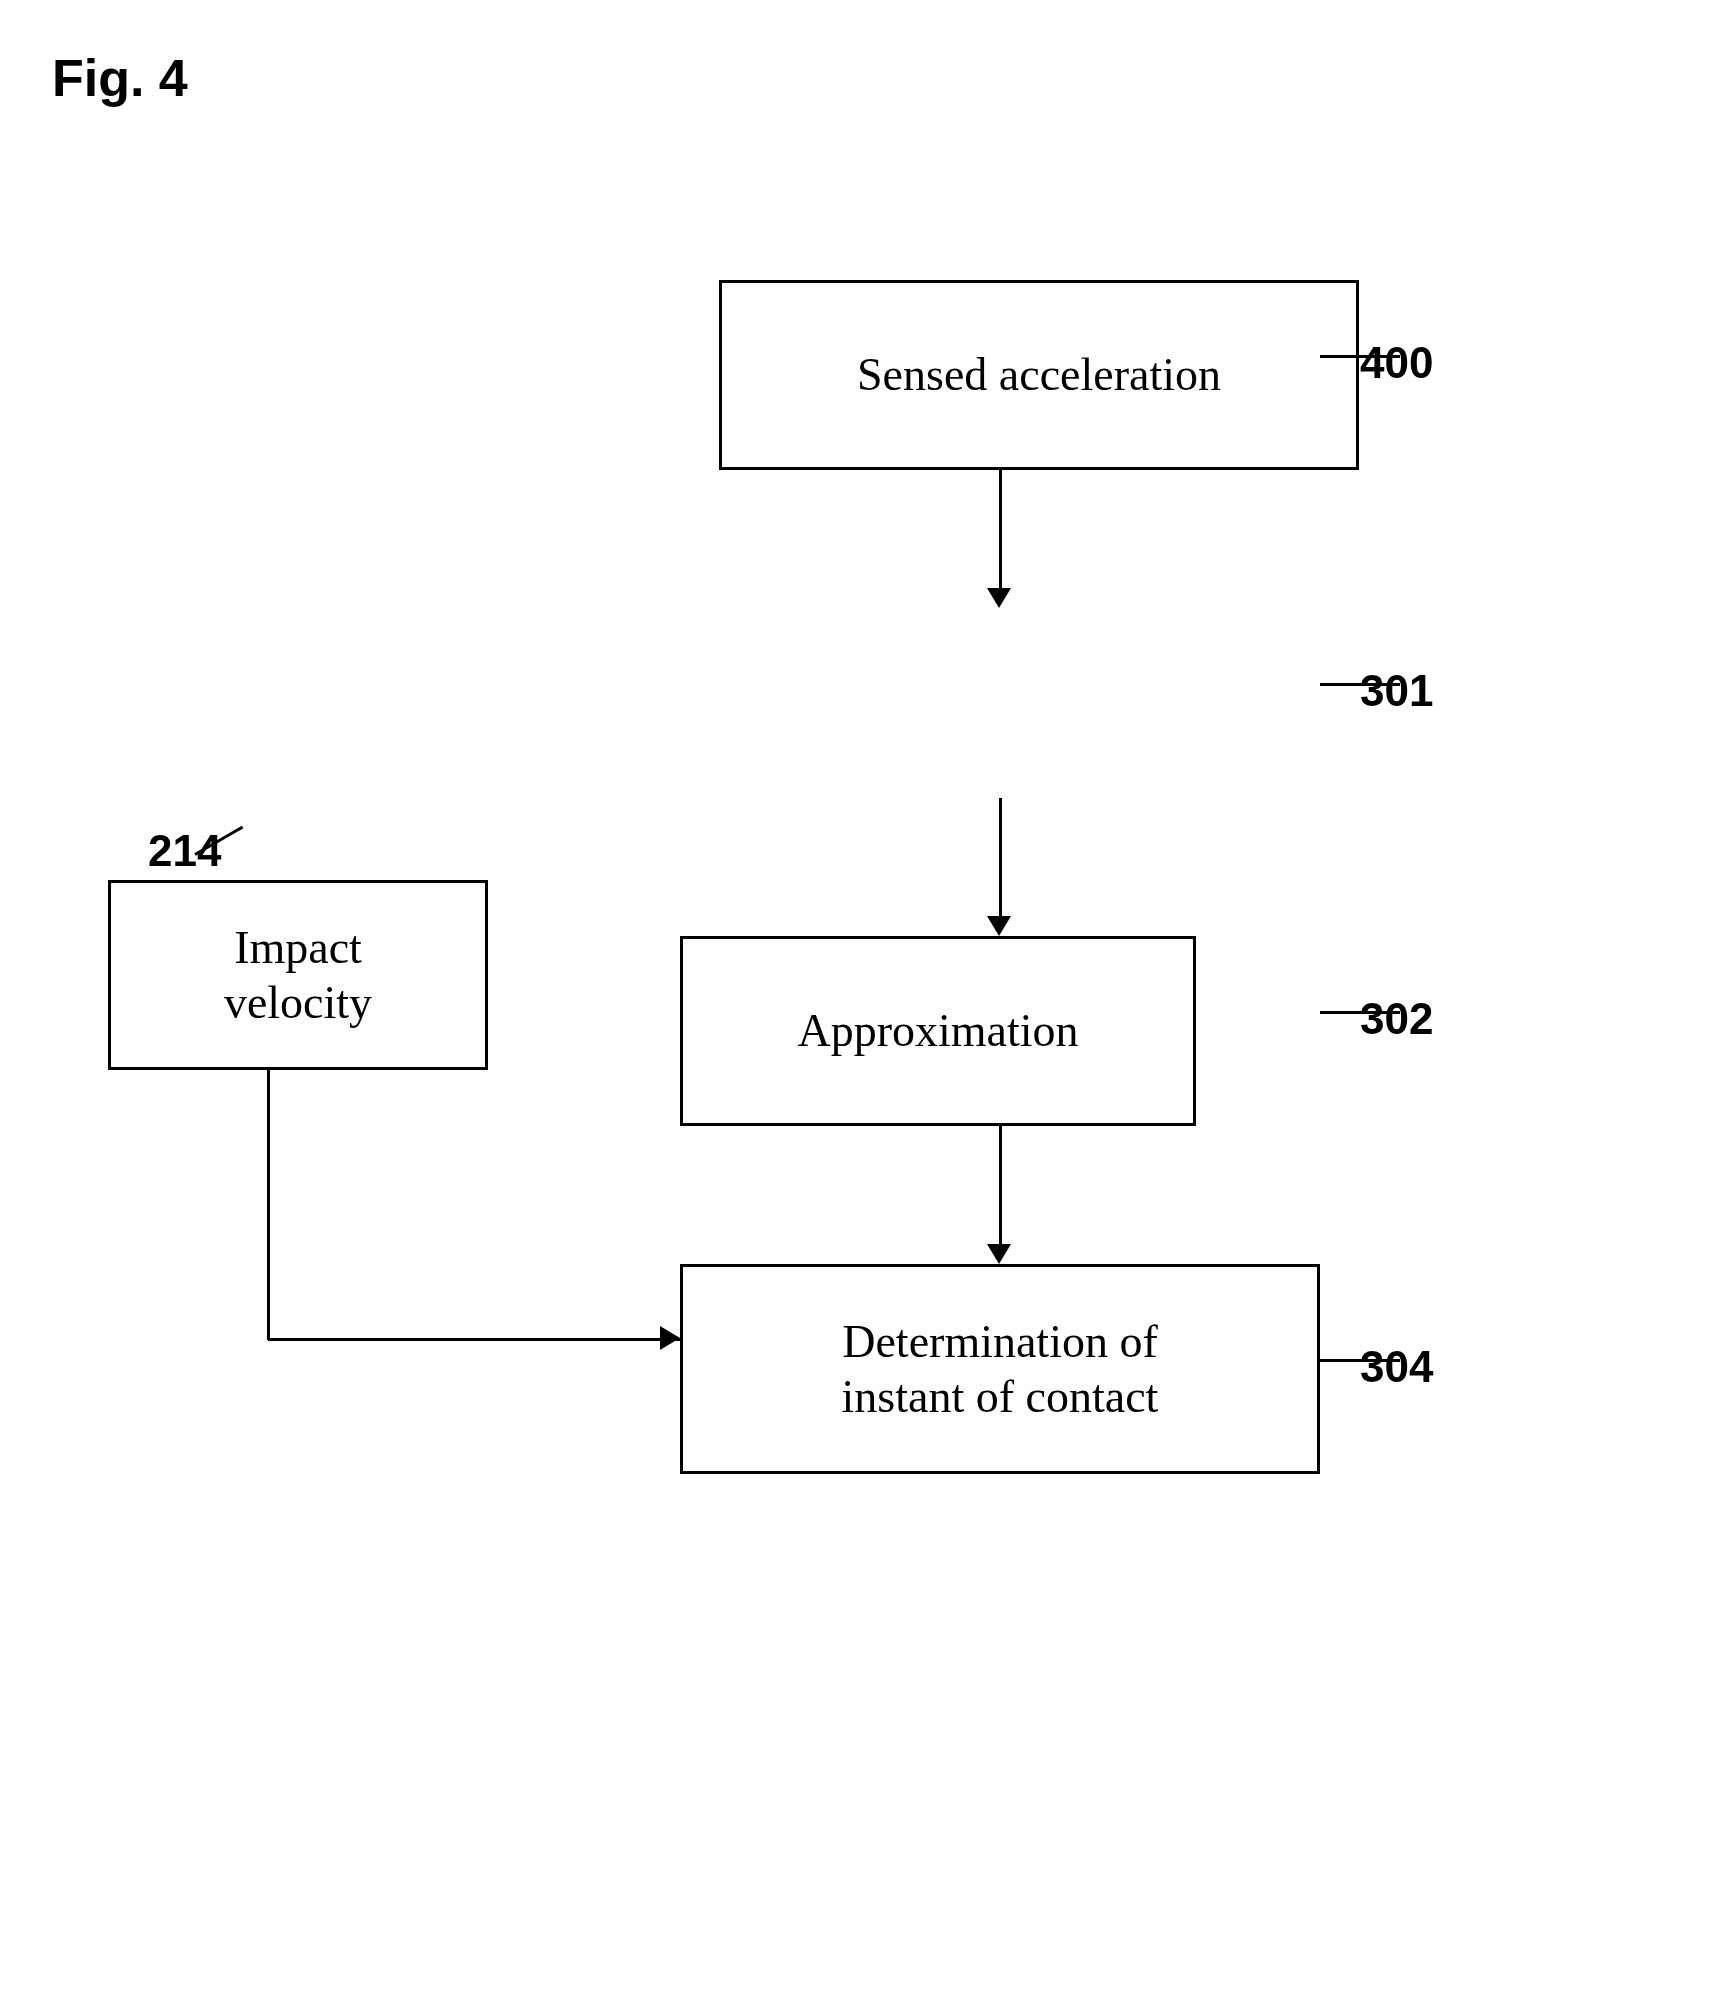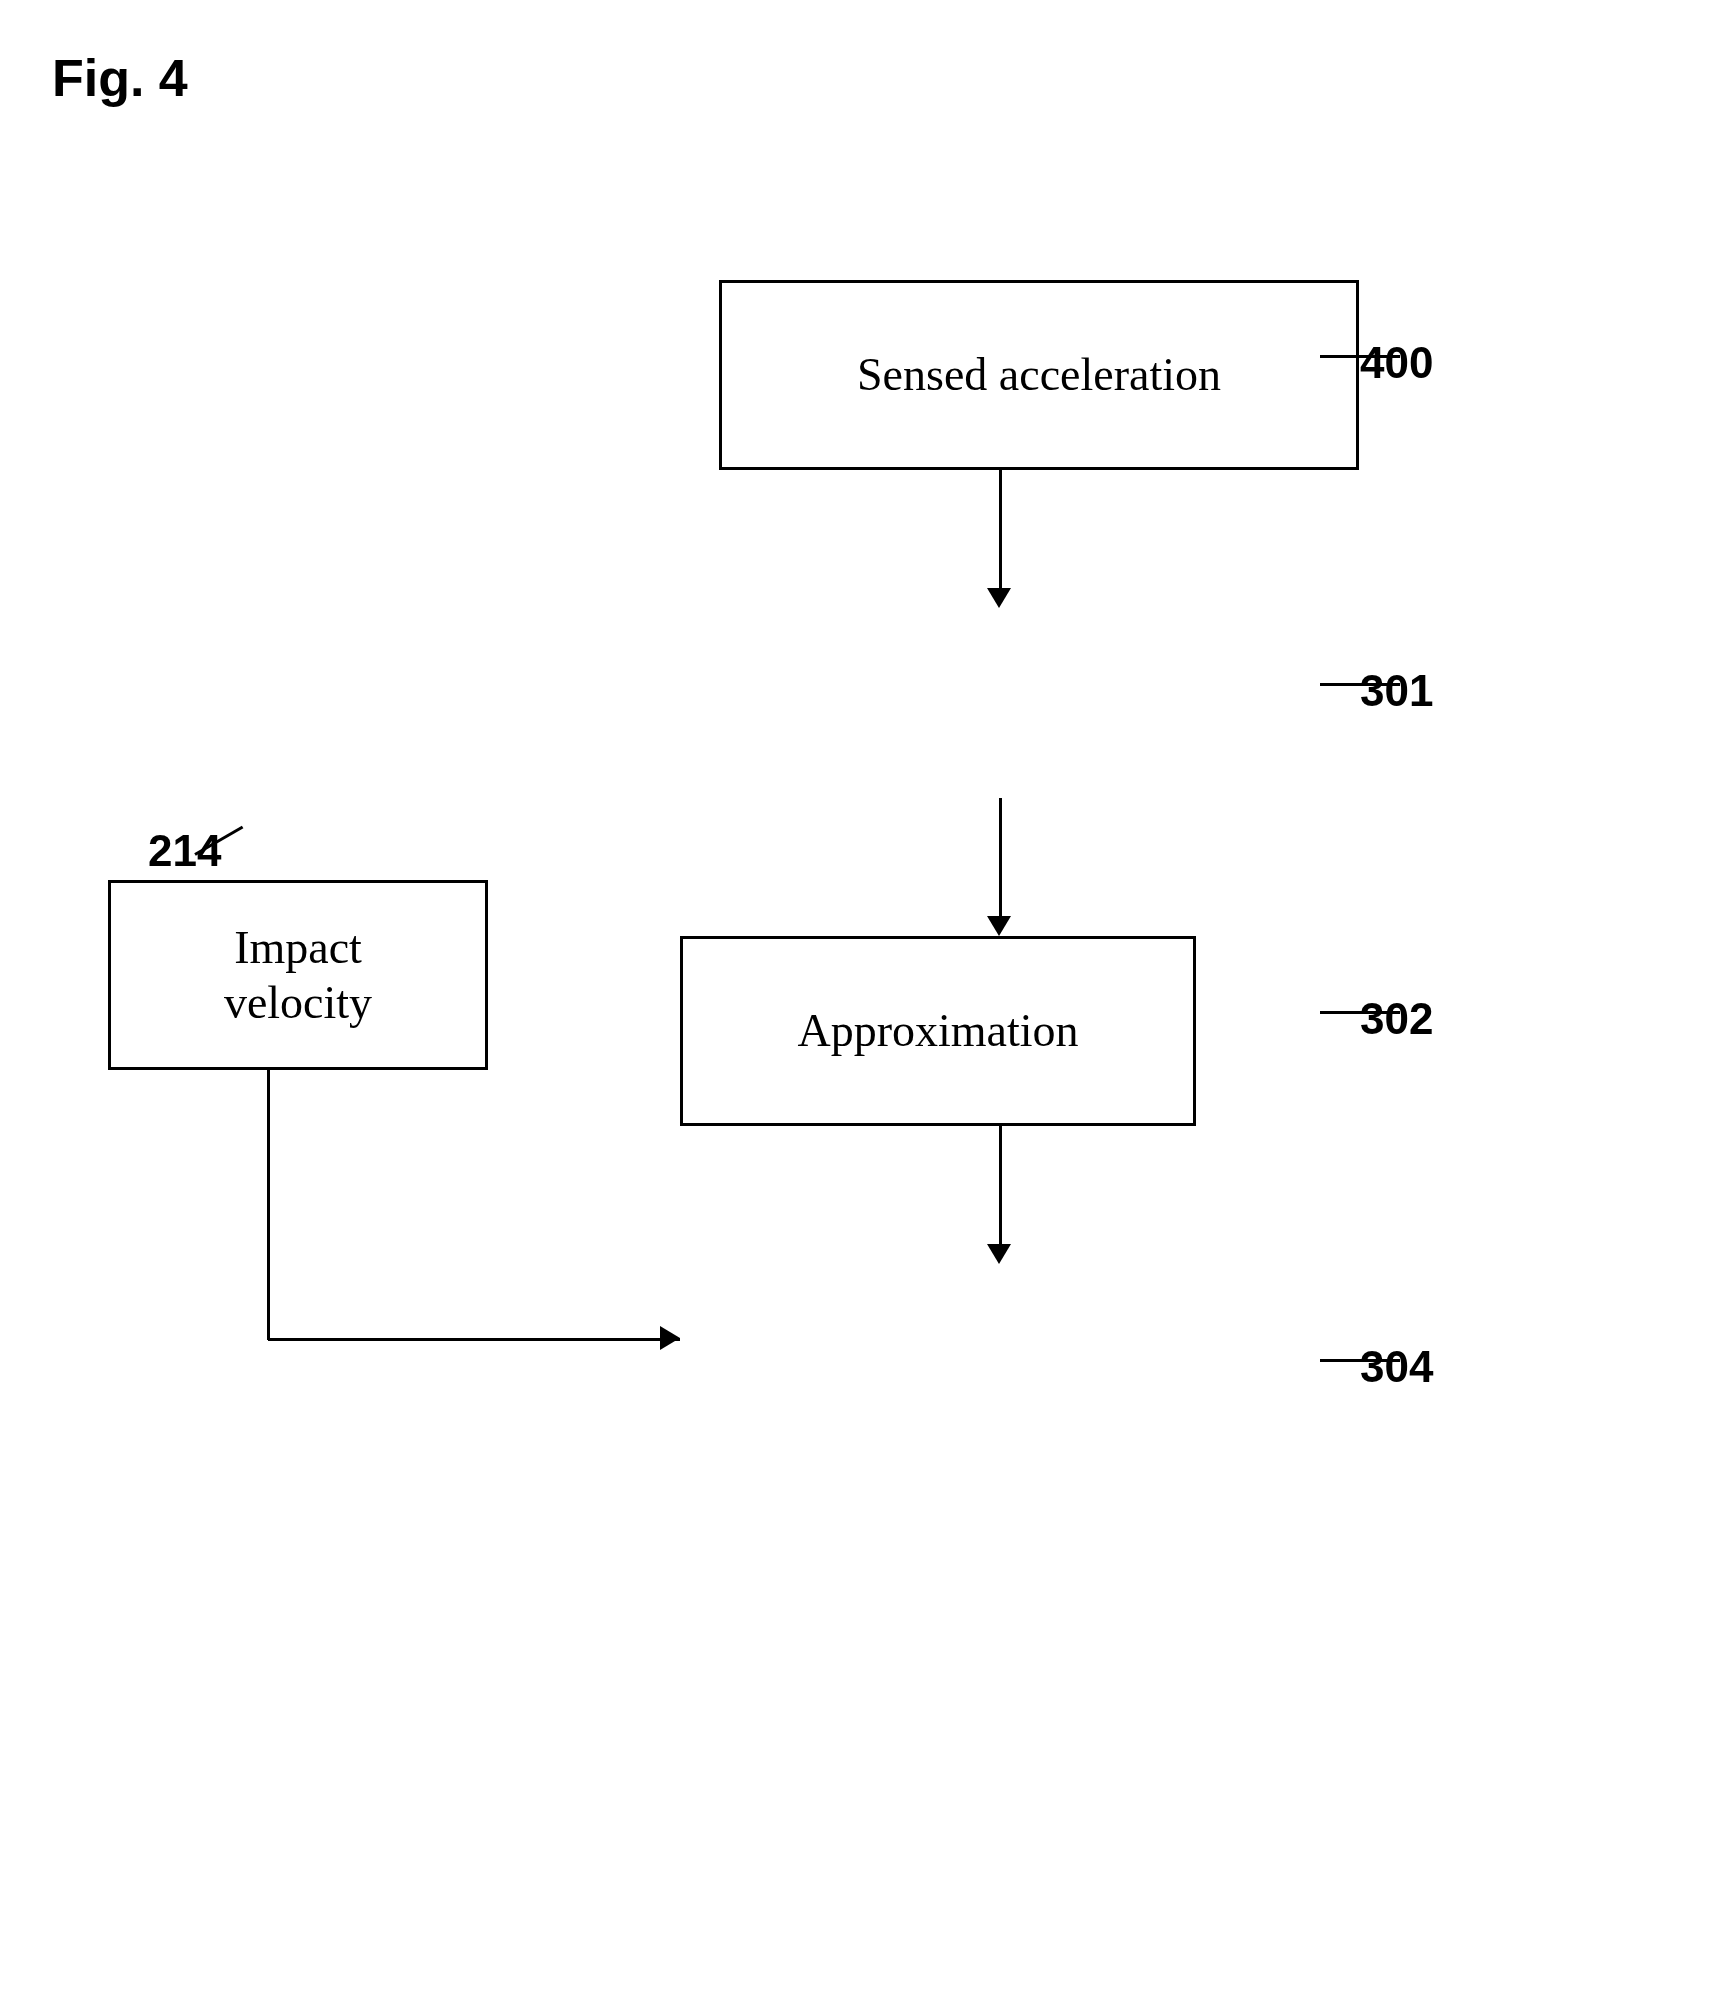"Determination of" div.flow-box { html: none -> <div> <span>Determination of instant of contact</span> </div> }
